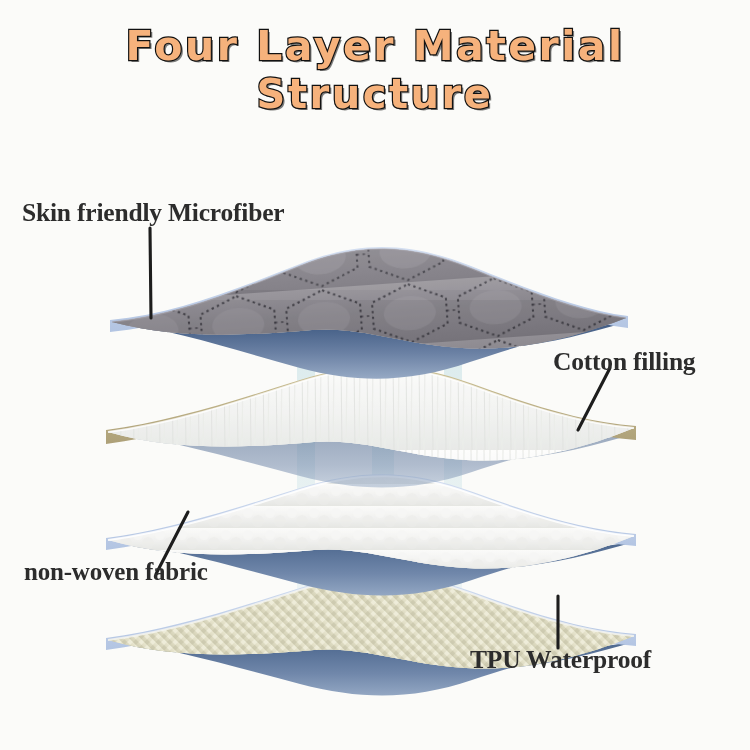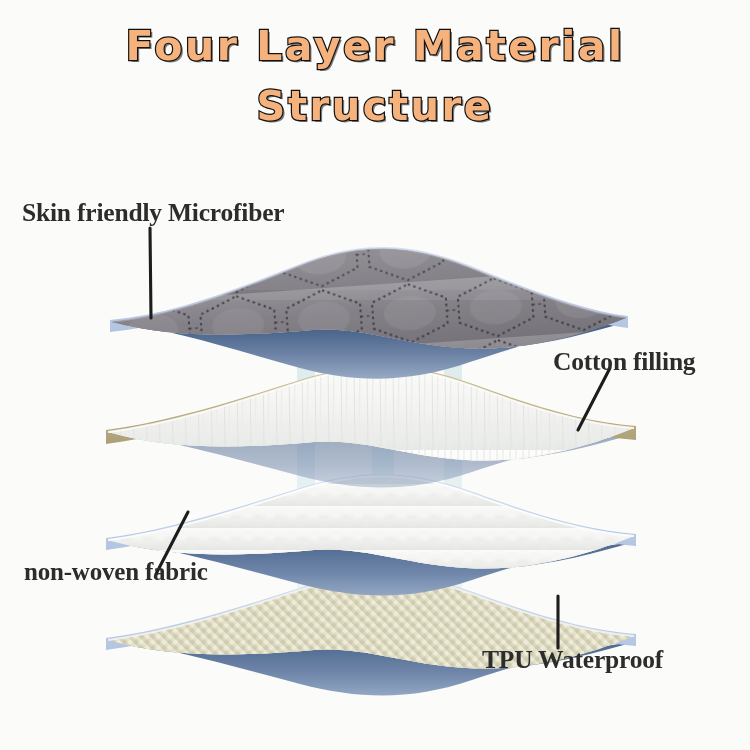"Structure" .title-line.line2 { margin-top: 18px -> 6px }
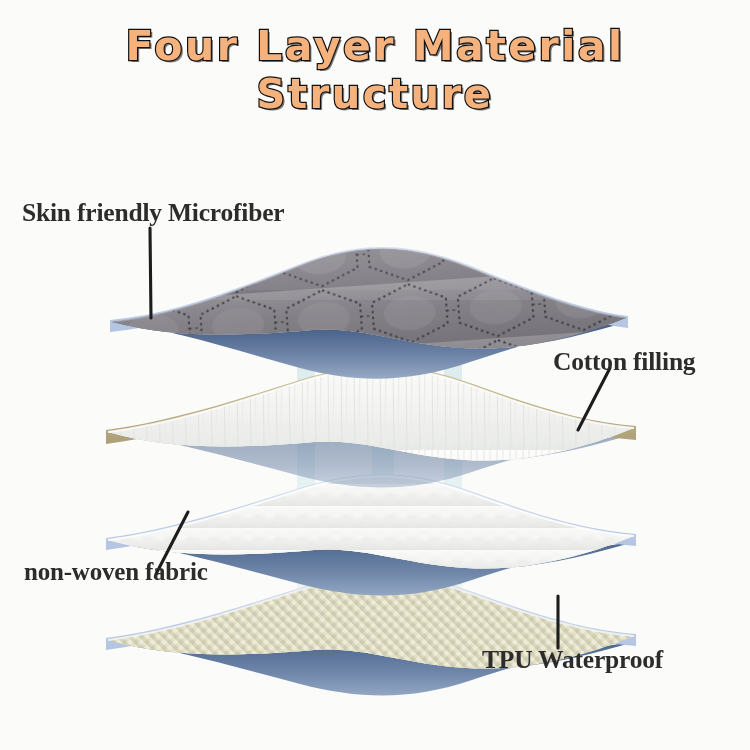"TPU Waterproof" #label-tpu { left: 482px -> 470px }
